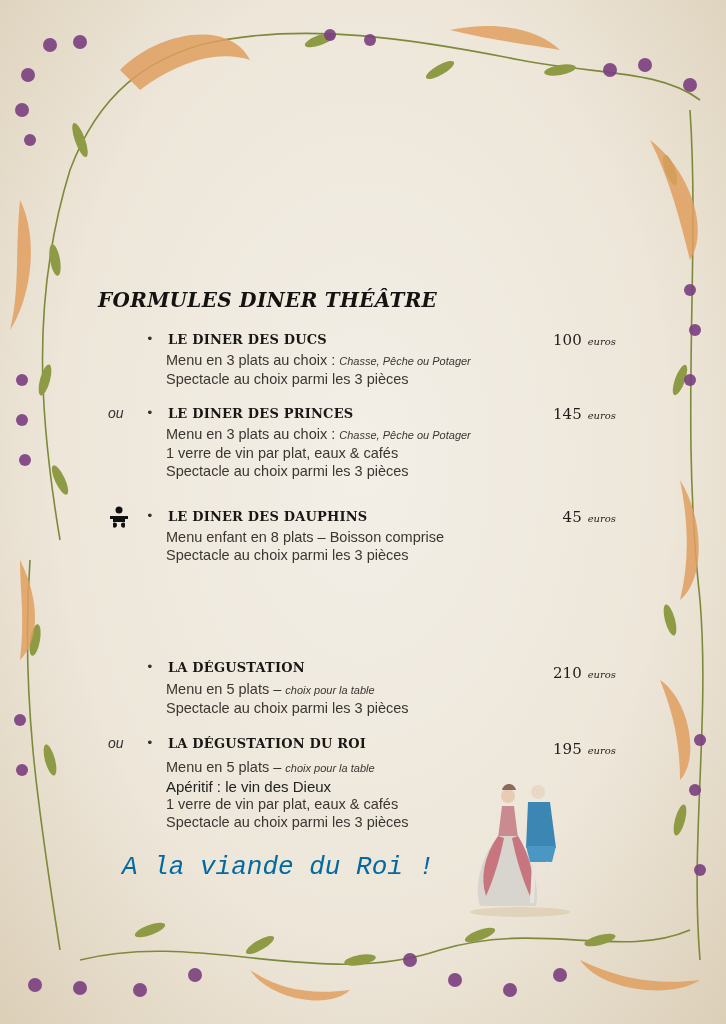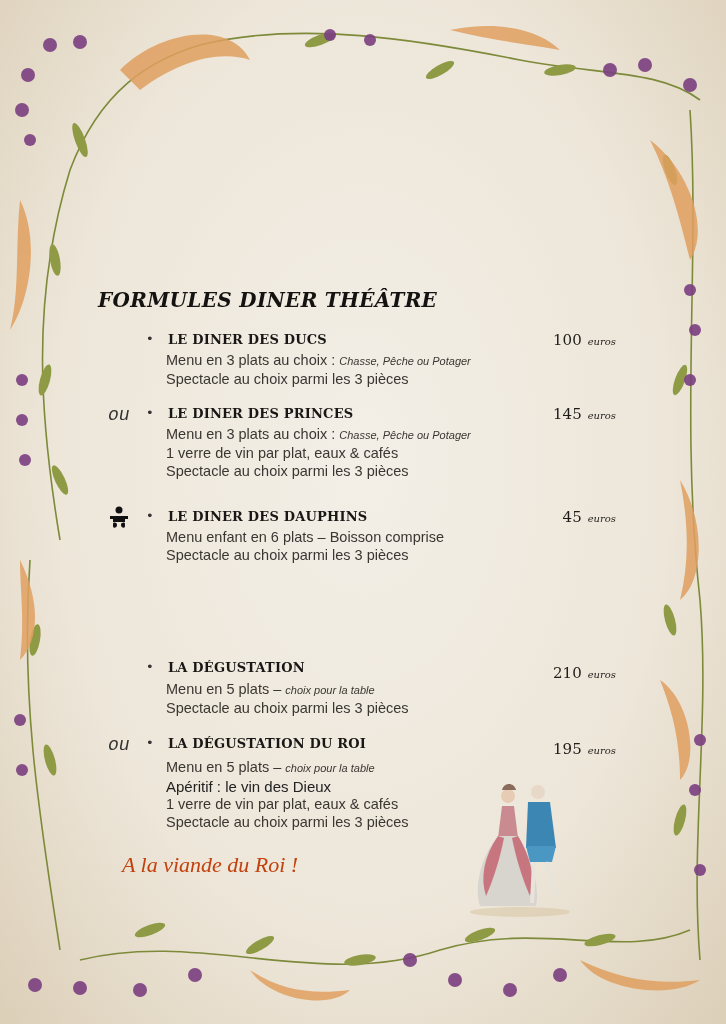"ou" .item .prefix { font-family: Liberation Mono, monospace -> Liberation Sans, sans-serif; font-size: 18px -> 14px }
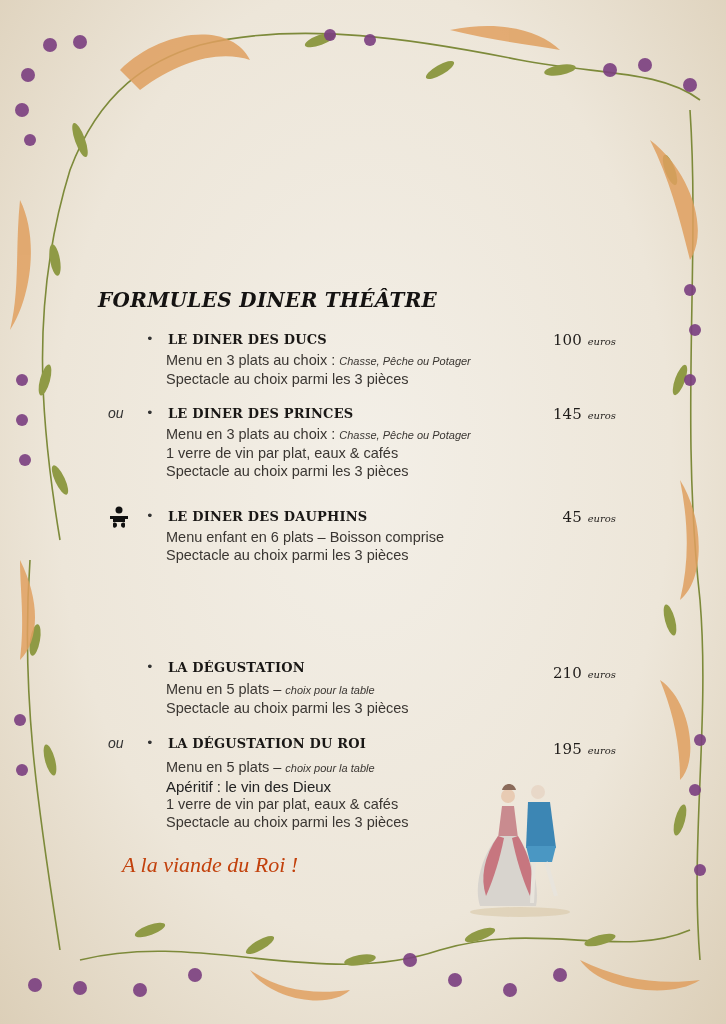"Menu enfant en 6 plats" span { text: 6 -> 8 }
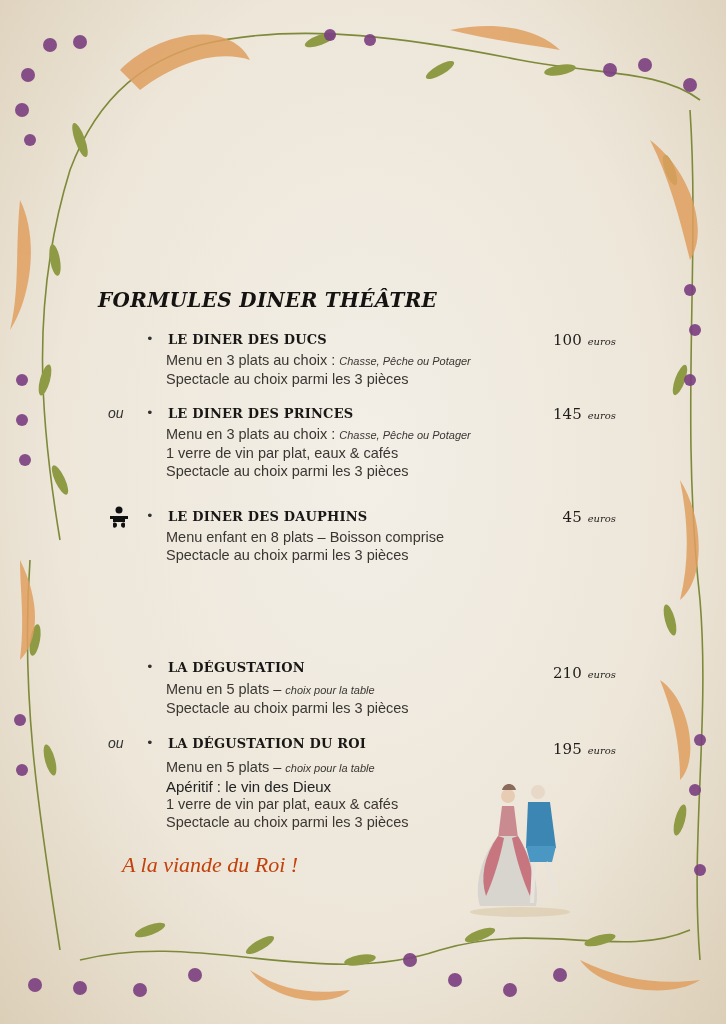"A la viande du Roi" .footer-script { color: #c2410c -> #0369a1; font-family: Liberation Serif, serif -> Liberation Mono, monospace; font-size: 22px -> 26px }
